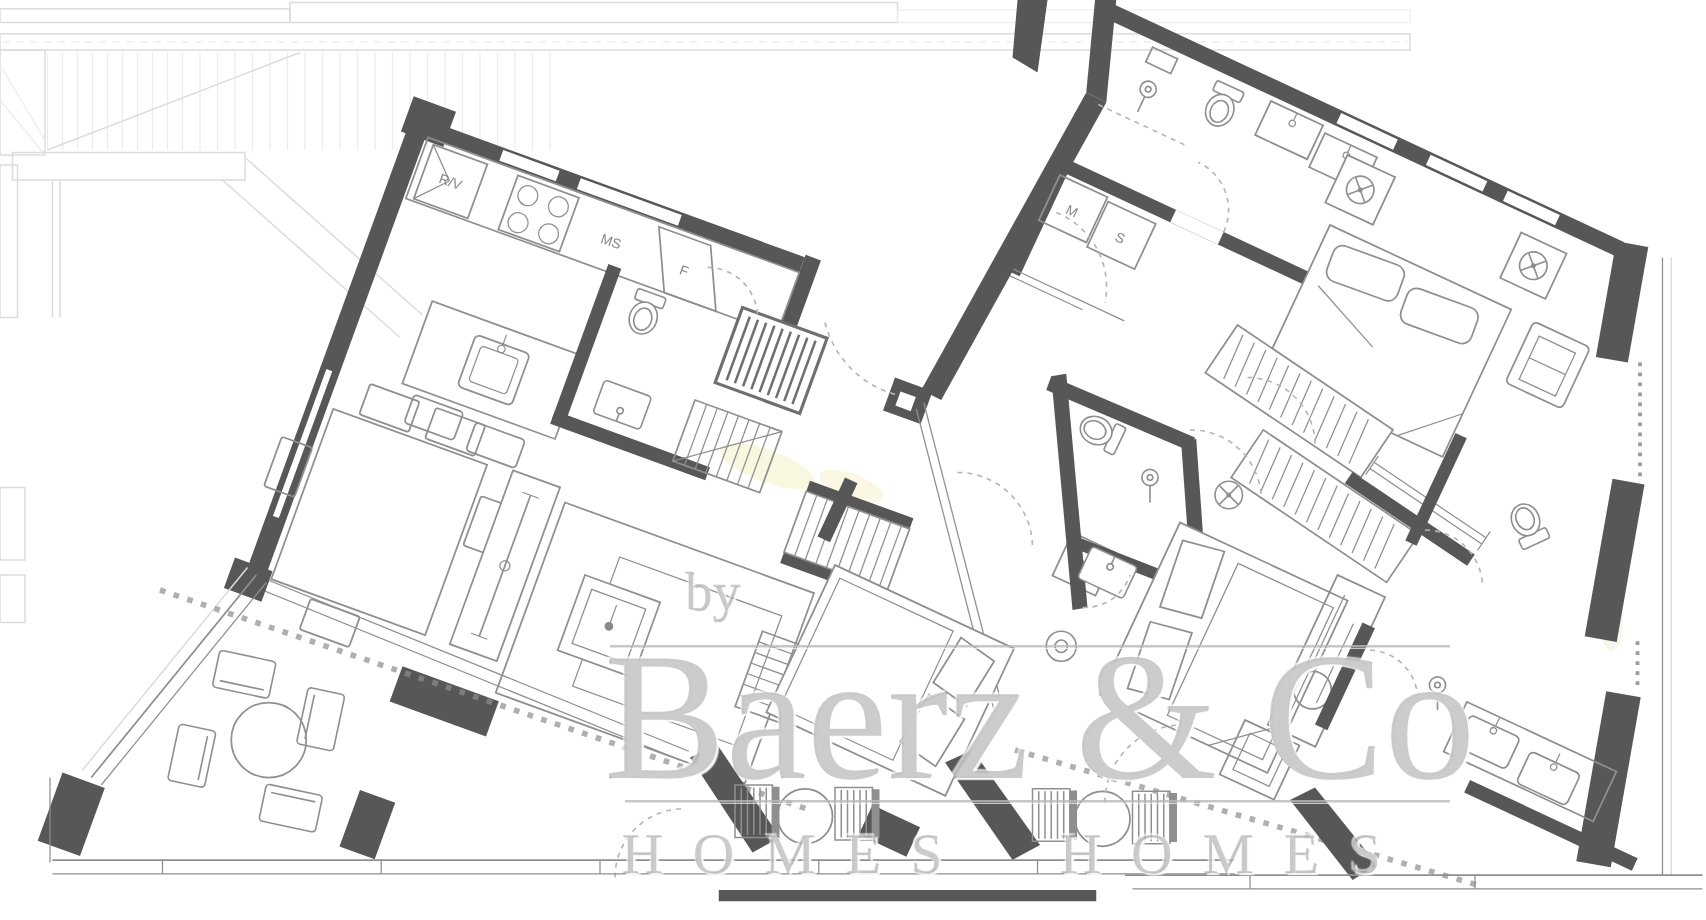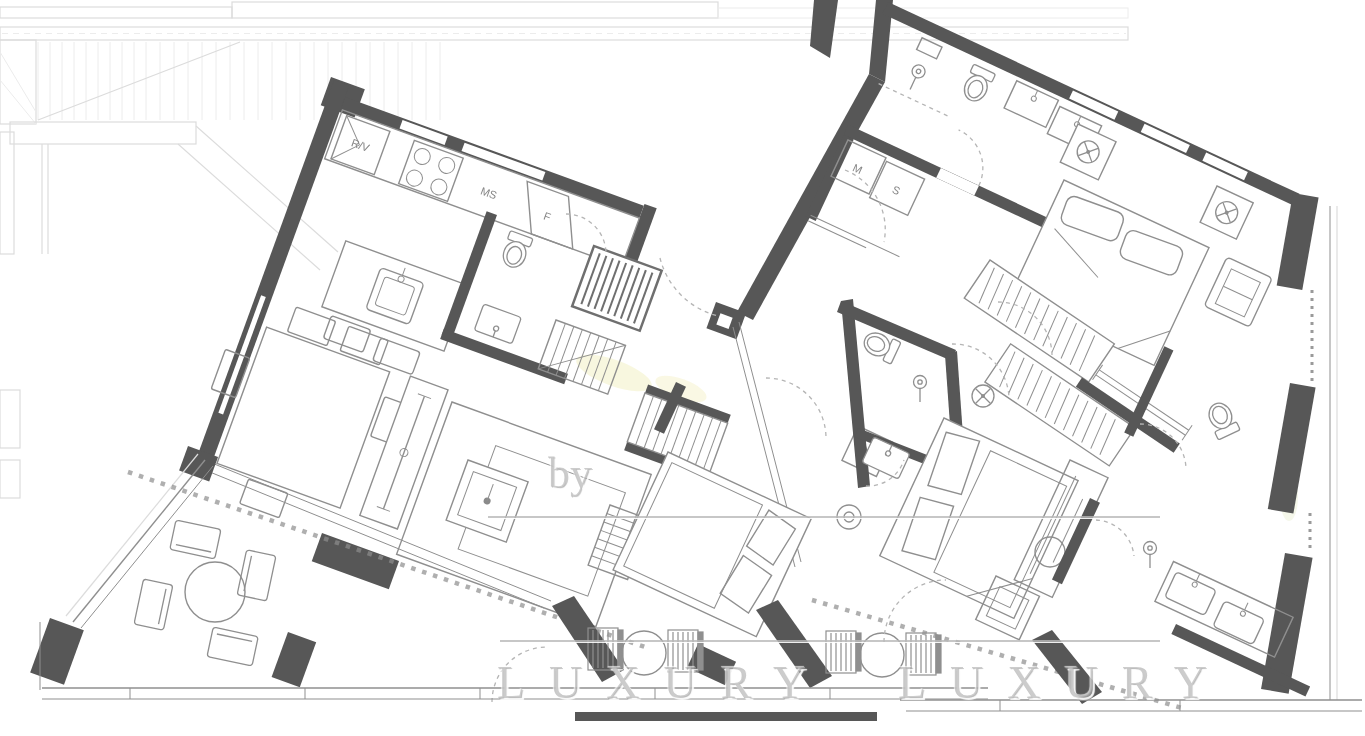"Baerz & Co" div.wm { html: none -> <div>Baerz &amp; Co</div> }
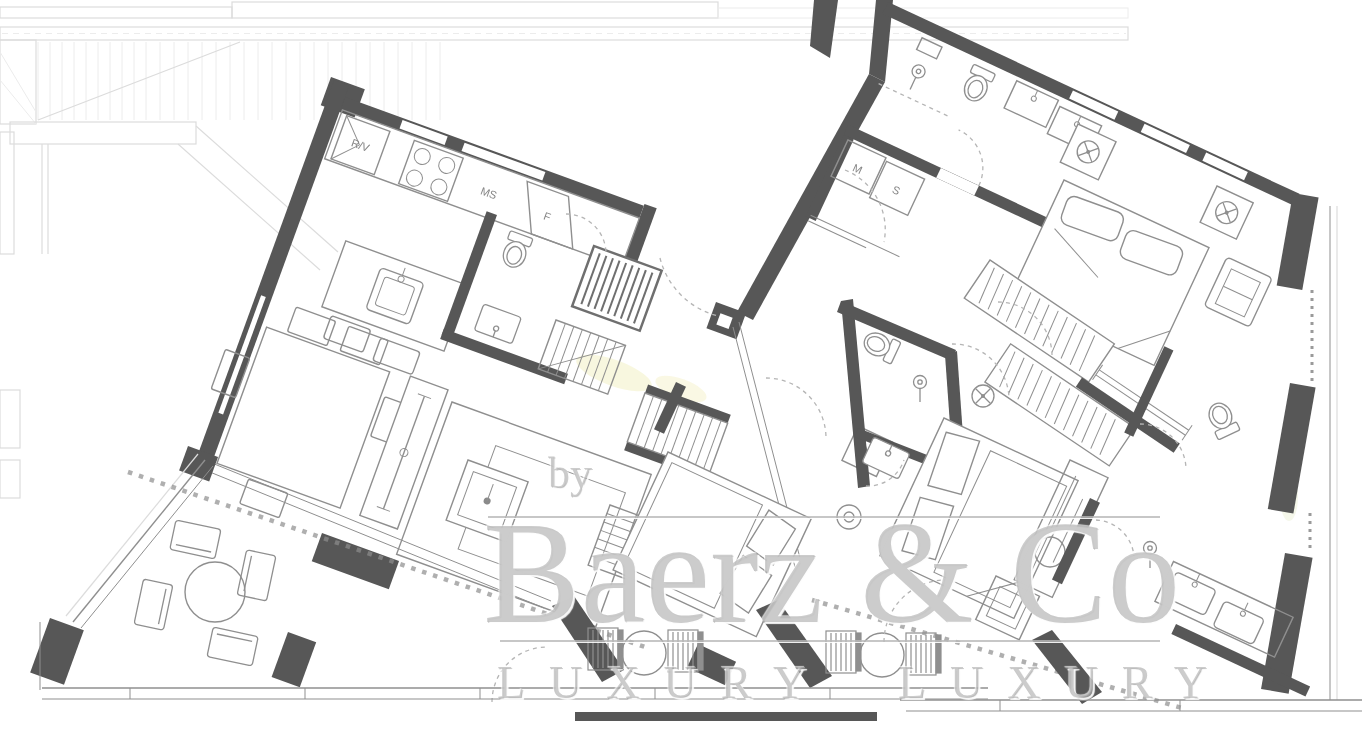"LUXURY LUXURY" div.wm { text: LUXURY LUXURY -> HOMES HOMES }
